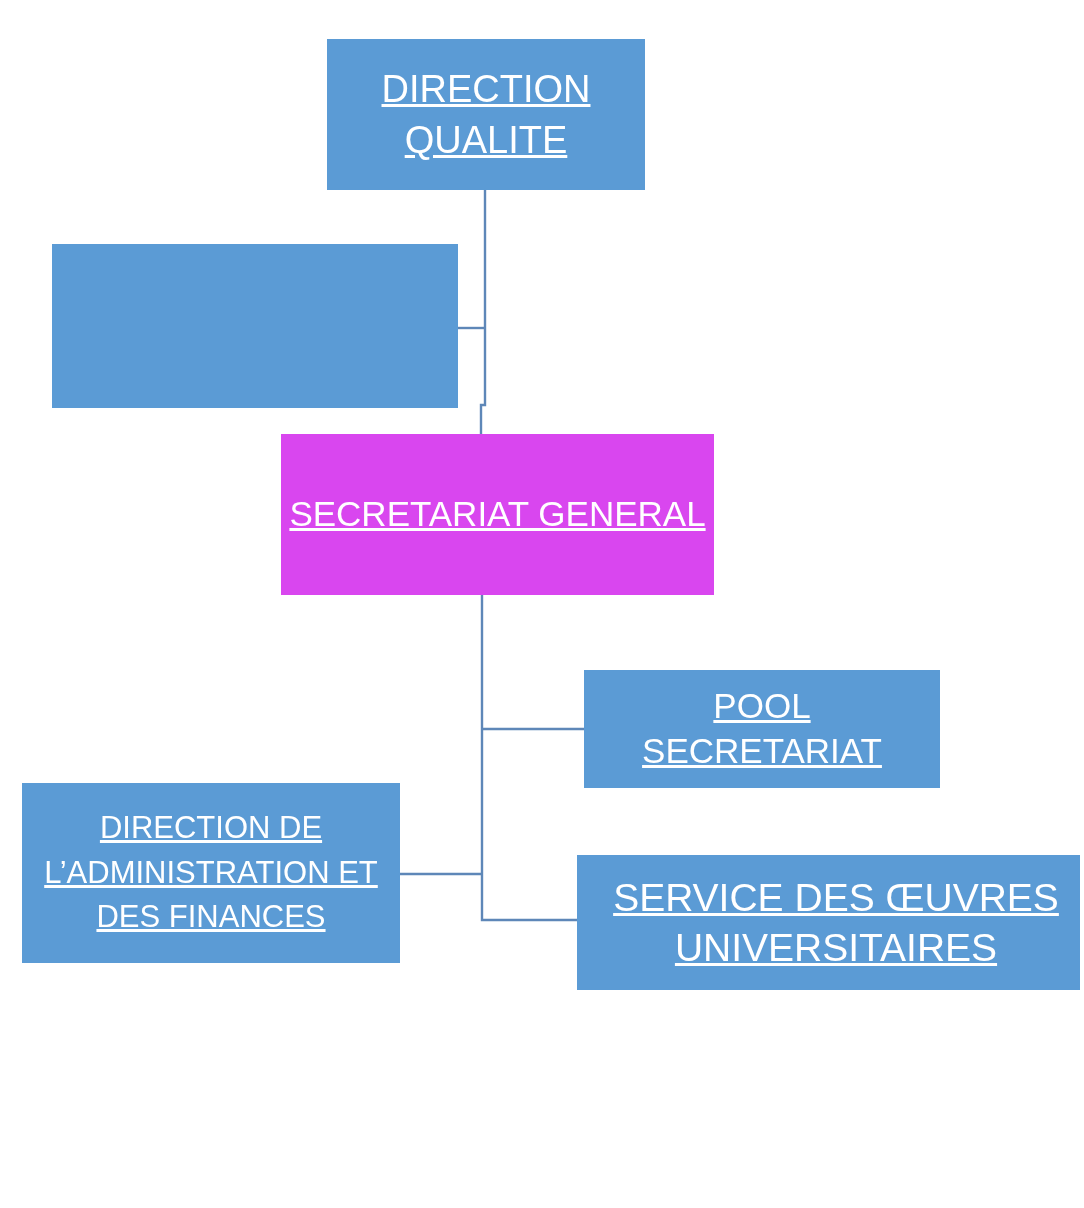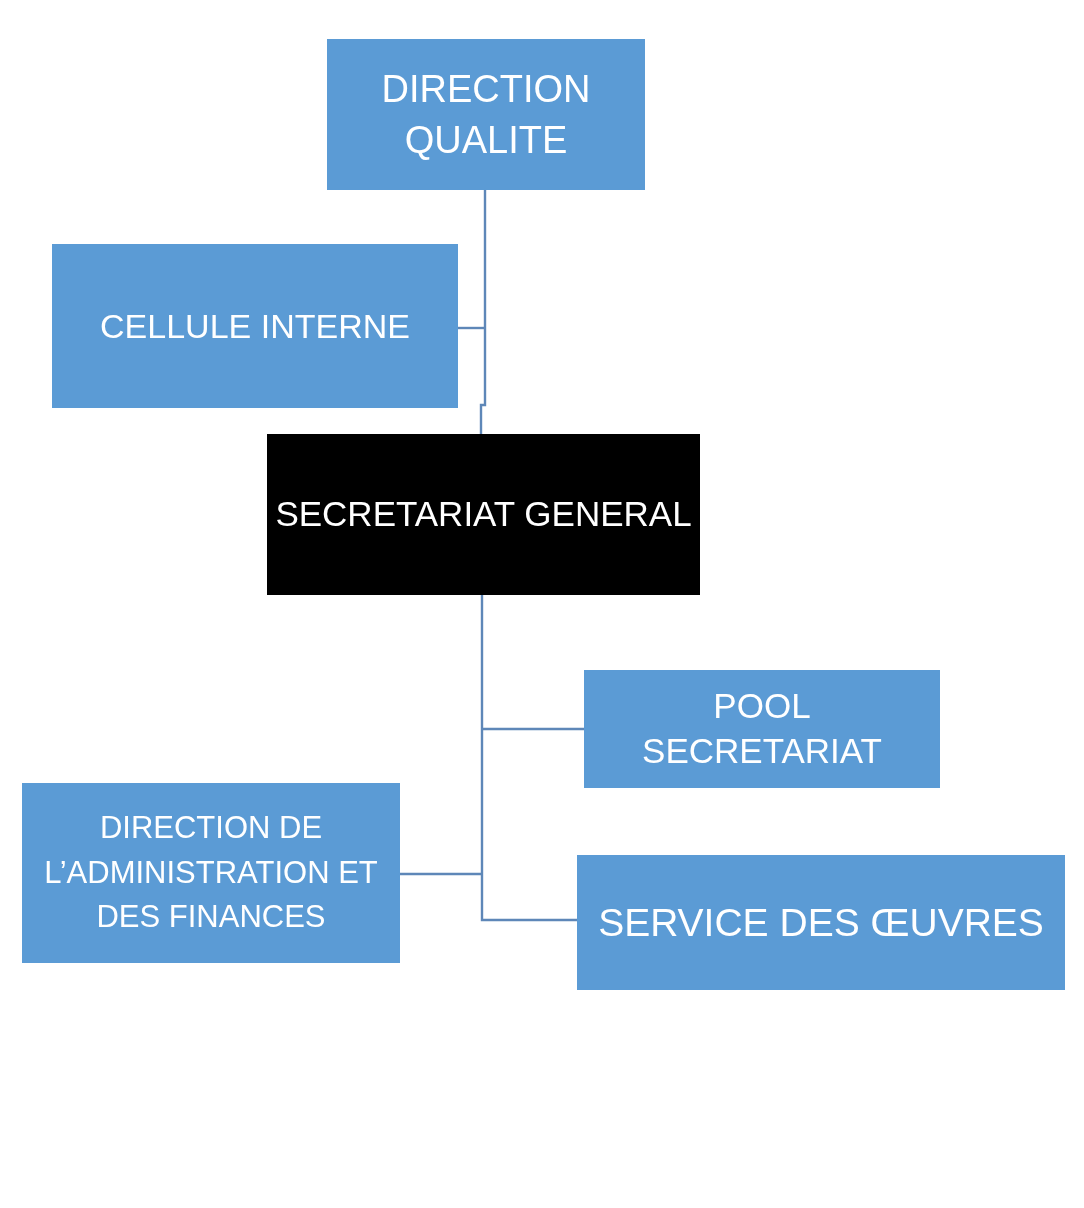"DIRECTION" .org-node { text-decoration: none -> underline }
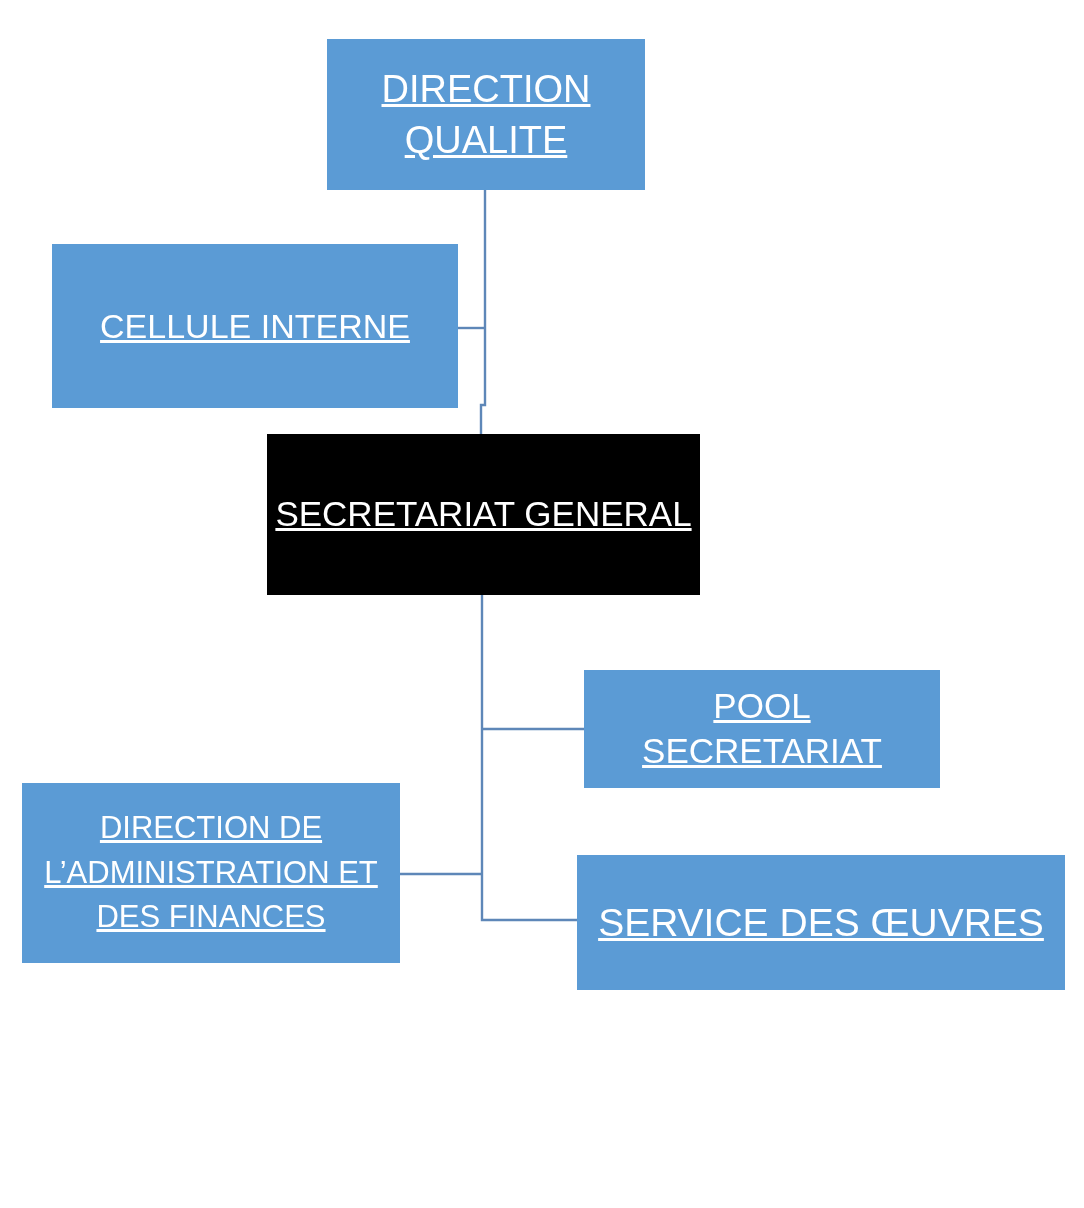"CELLULE INTERNE" span.node-line { html: <span>CELLULE INTERNE</span> -> none }
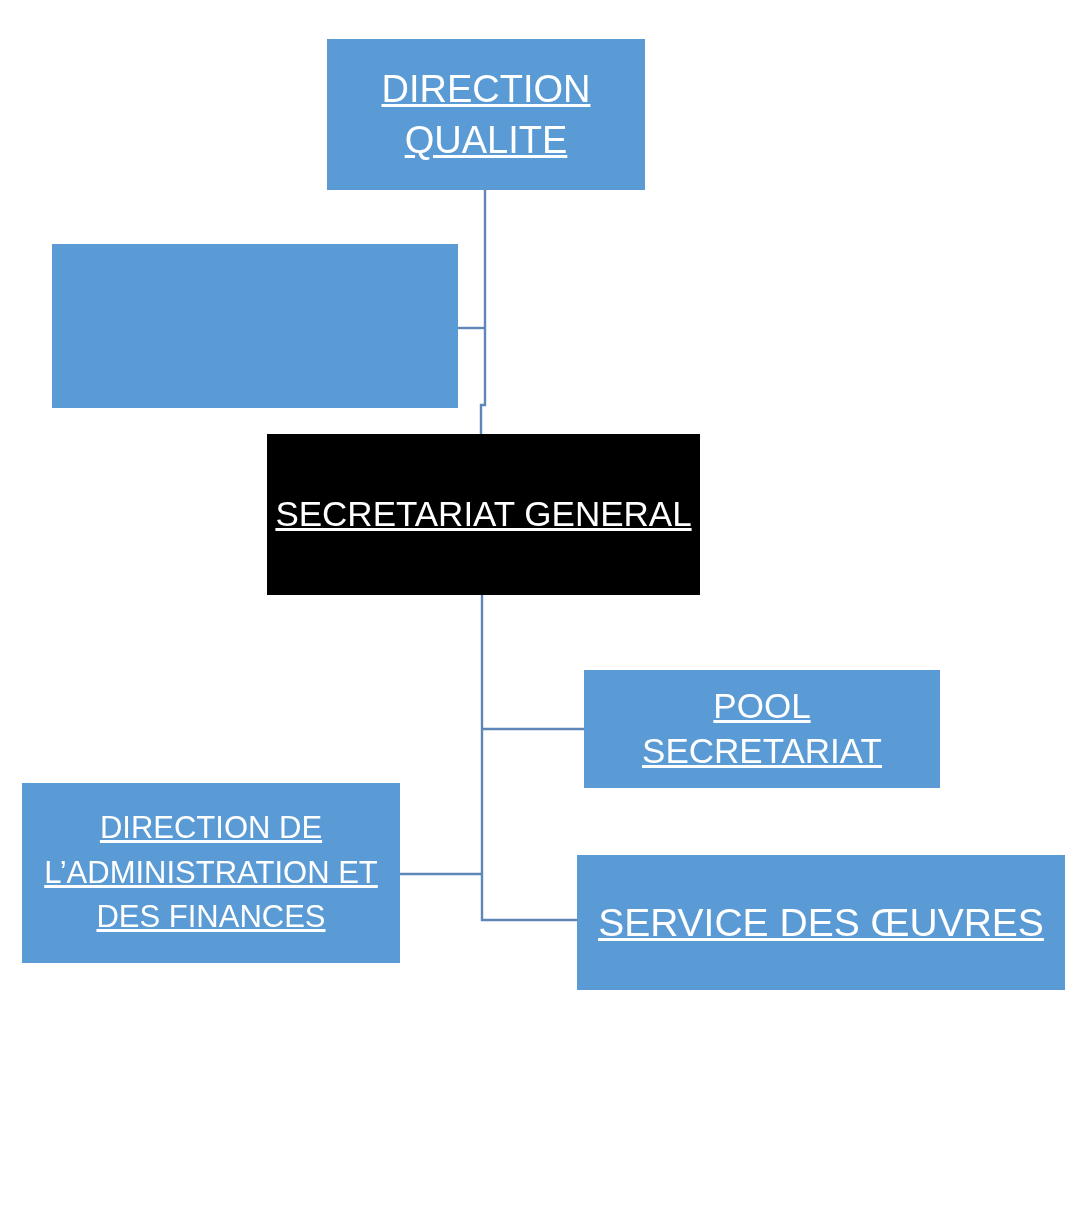"SECRETARIAT GENERAL" div.org-node { background-color: #000000 -> #d946ef; margin-left: none -> 14px }
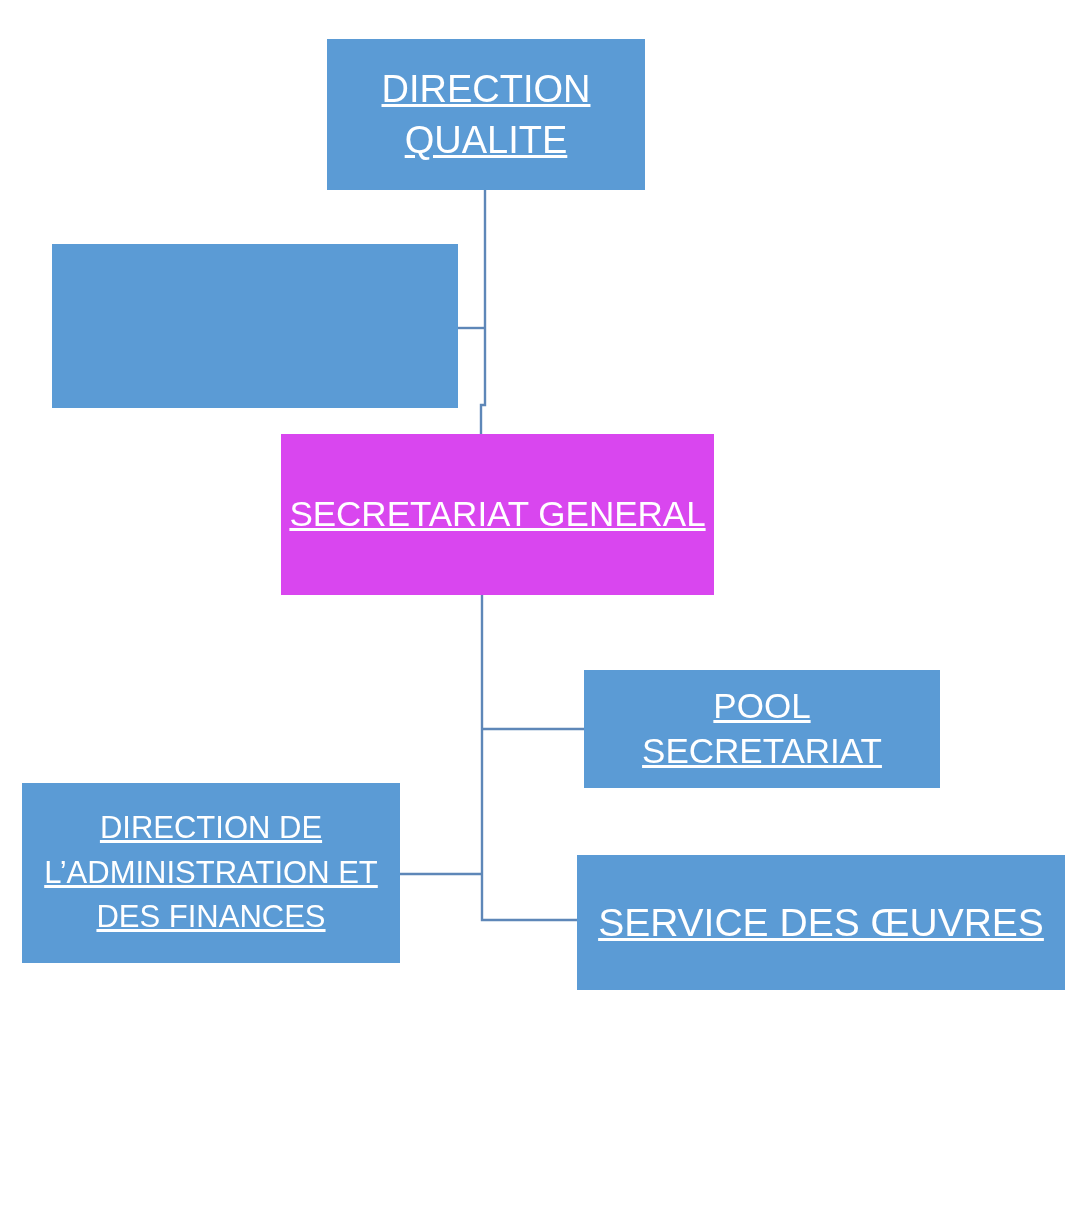"SERVICE DES ŒUVRES" div.org-node { padding-left: none -> 15px }
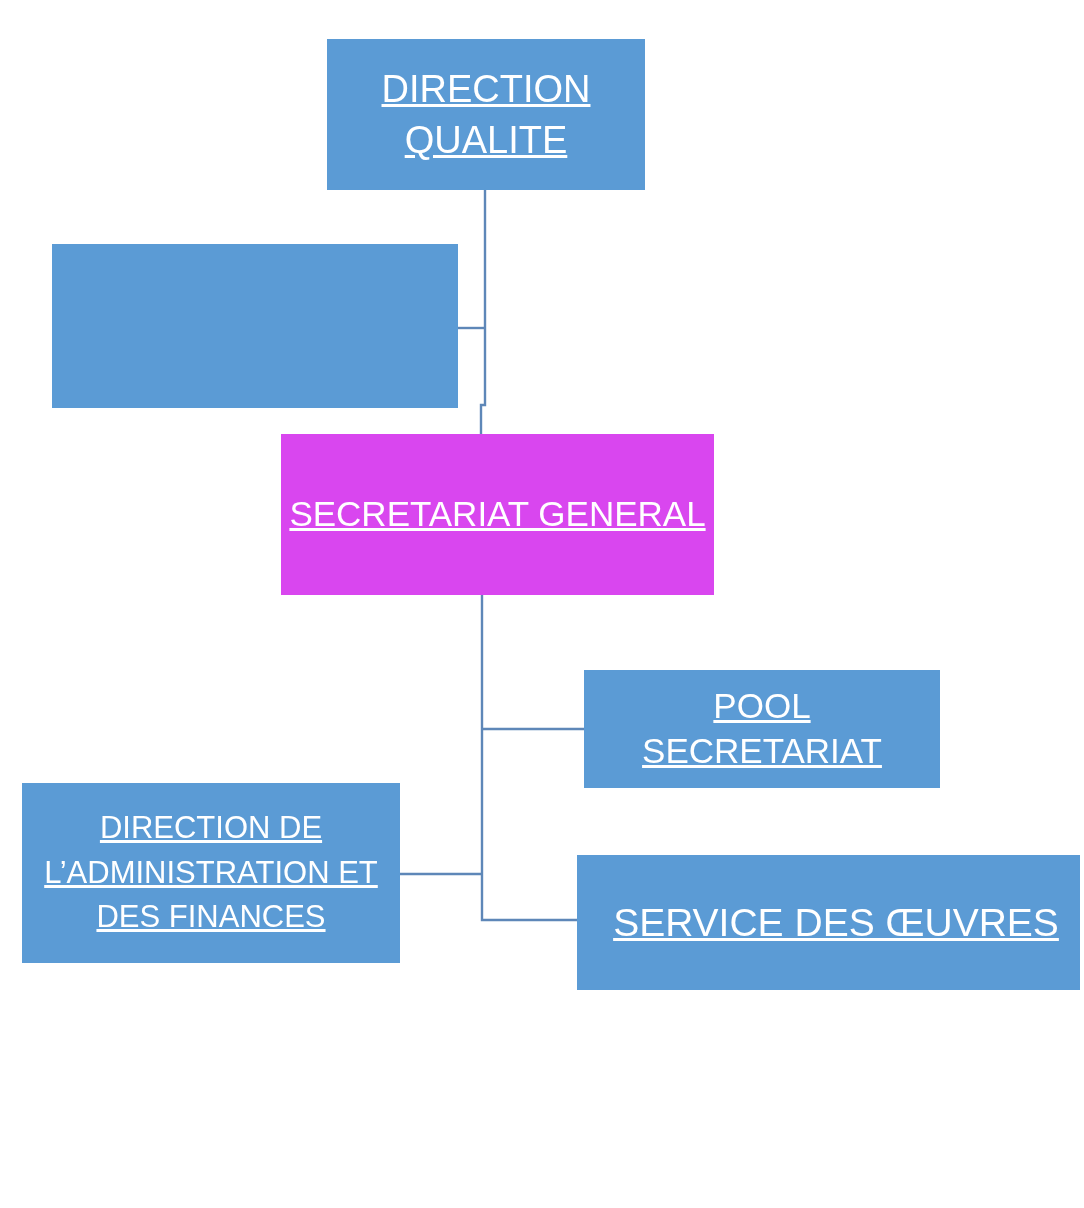"UNIVERSITAIRES" span.node-line { html: none -> <span>UNIVERSITAIRES</span> }
